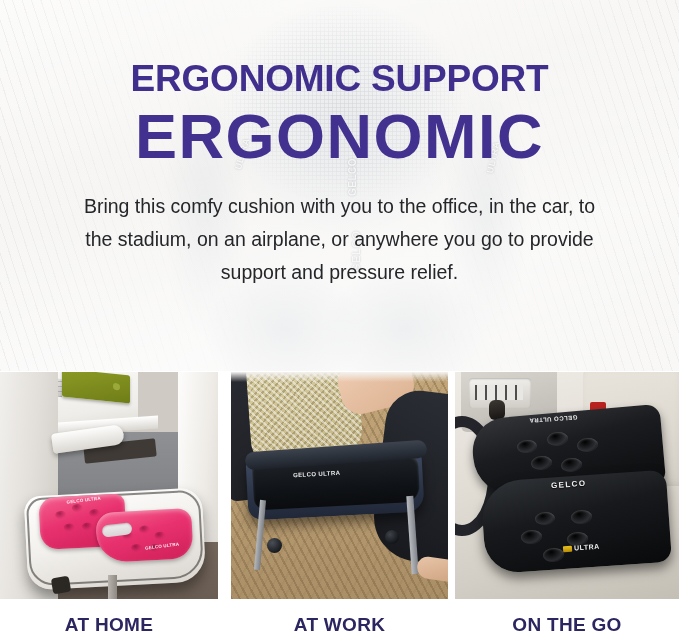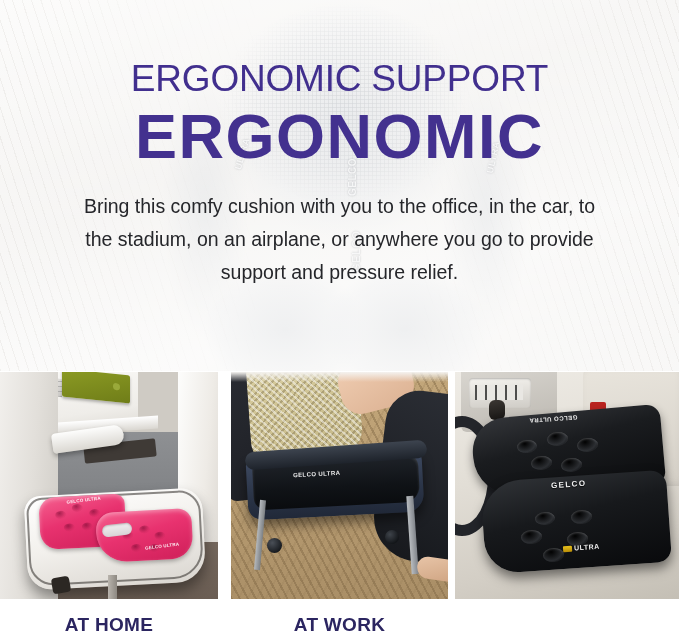"ERGONOMIC SUPPORT" .headline-1 { font-weight: 400 -> 700 }
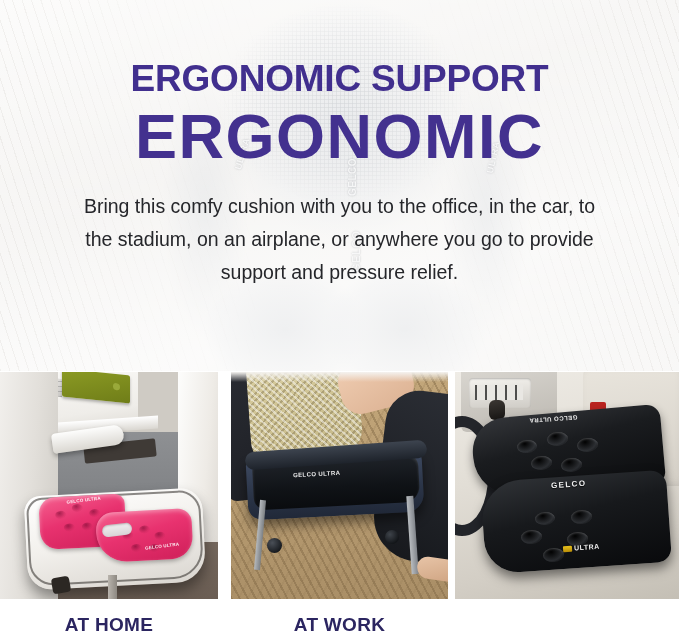"ON THE GO" div.caption { html: none -> <div>ON THE GO</div> }
